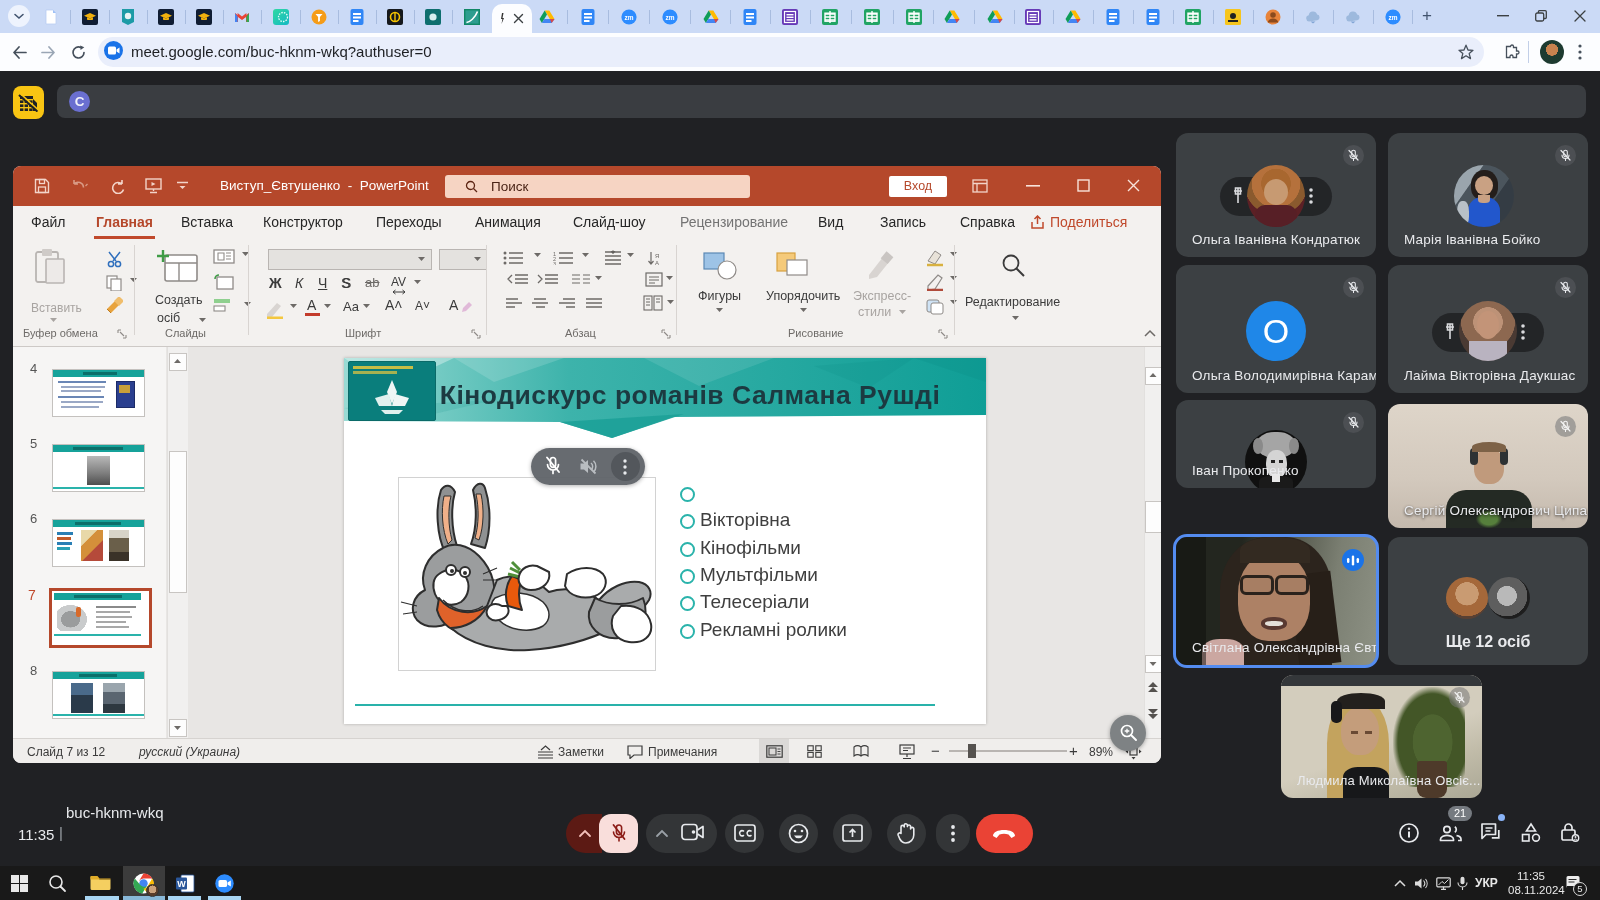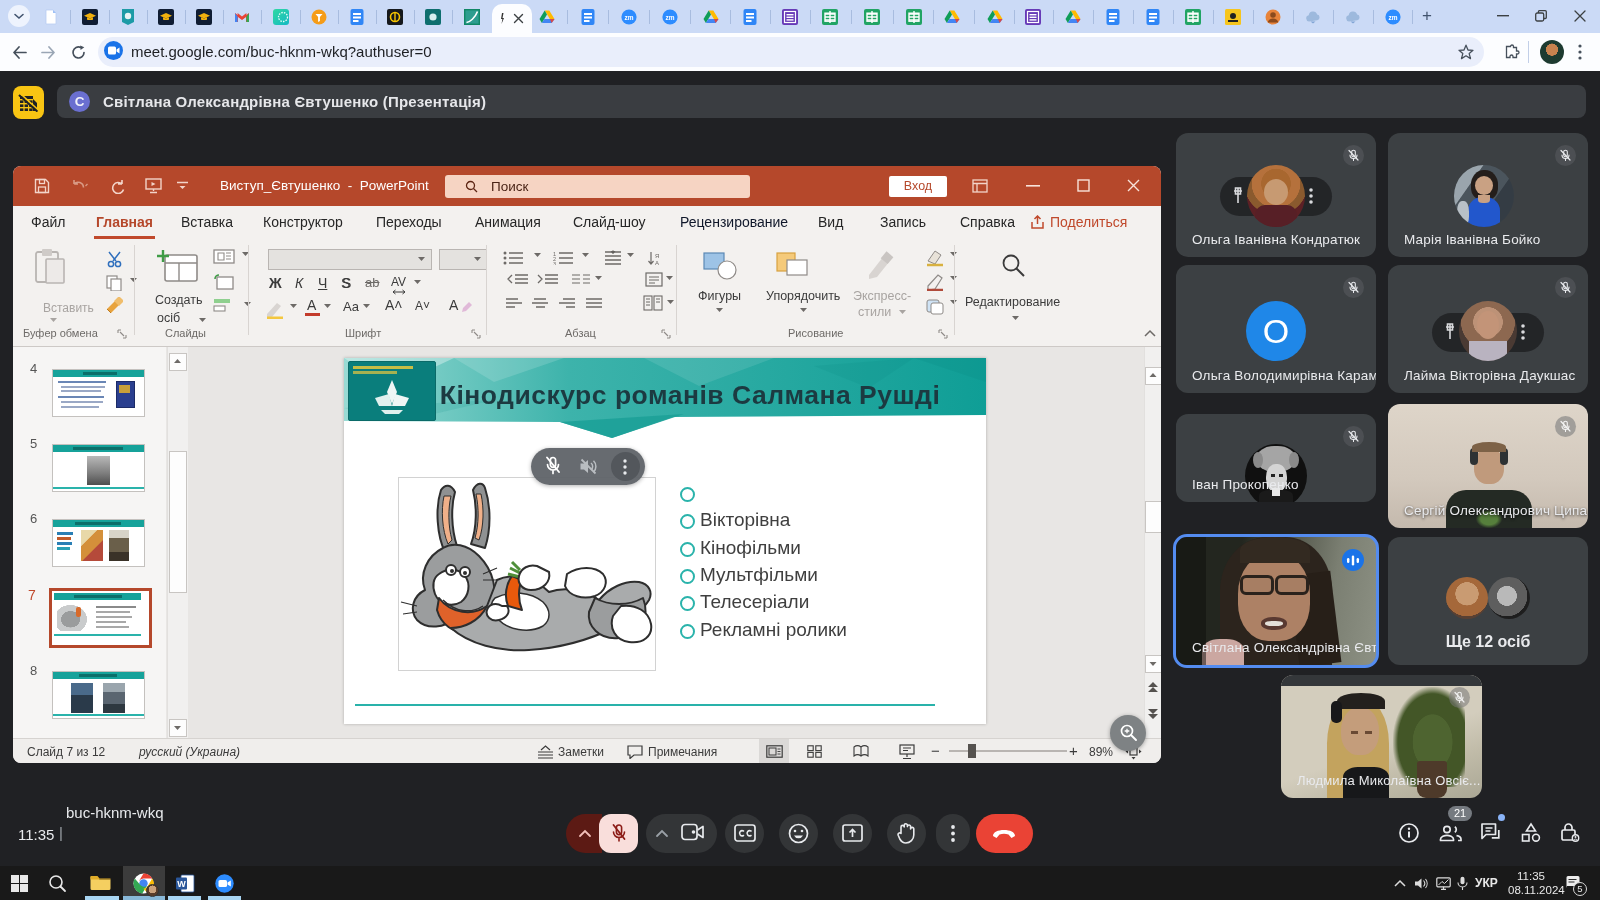"Світлана Олександрівна Євтушенко" div { html: <div>Світлана Олександрівна Євтушенко (Презентація)</div> -> none }
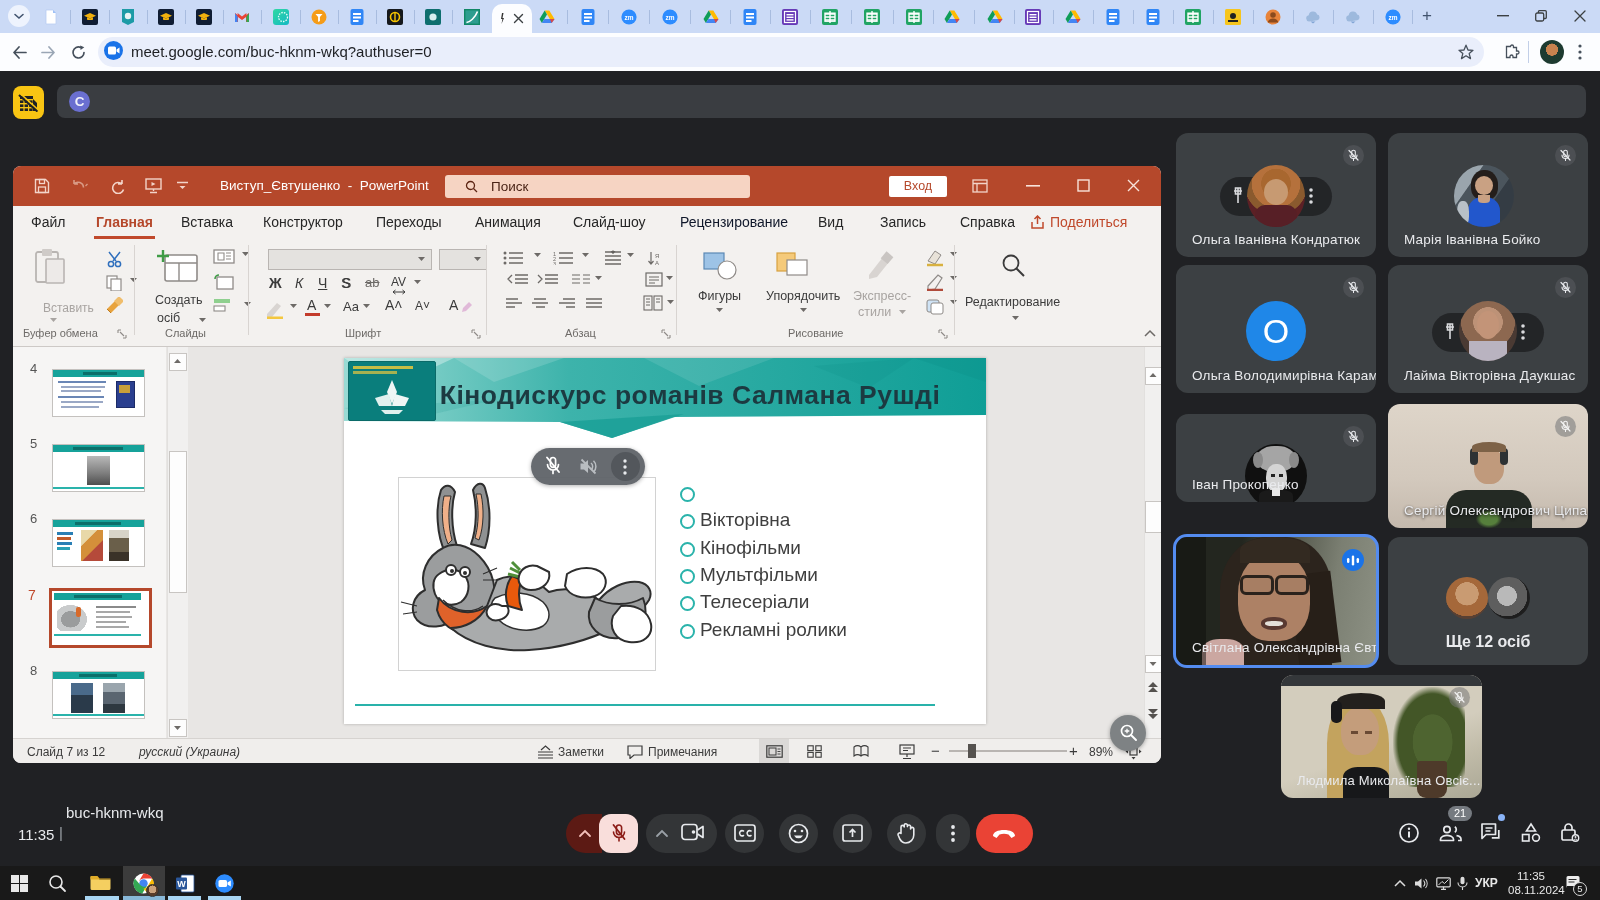"Рецензирование" div { color: #0f172a -> #737373 }
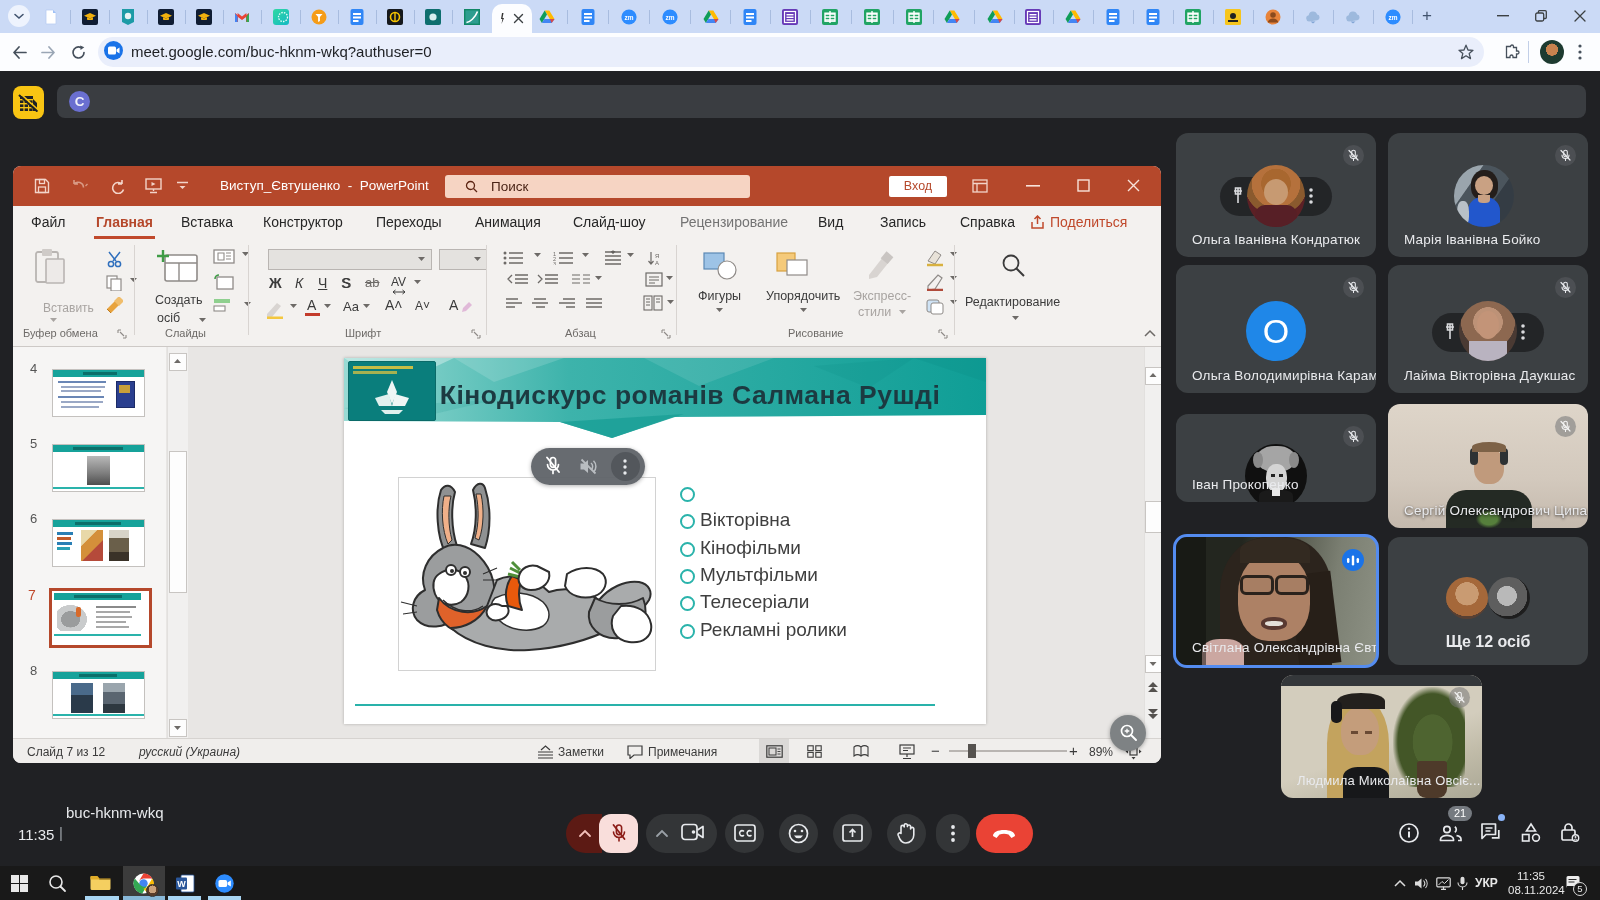"Вставить" div { left: 30px -> 18px }
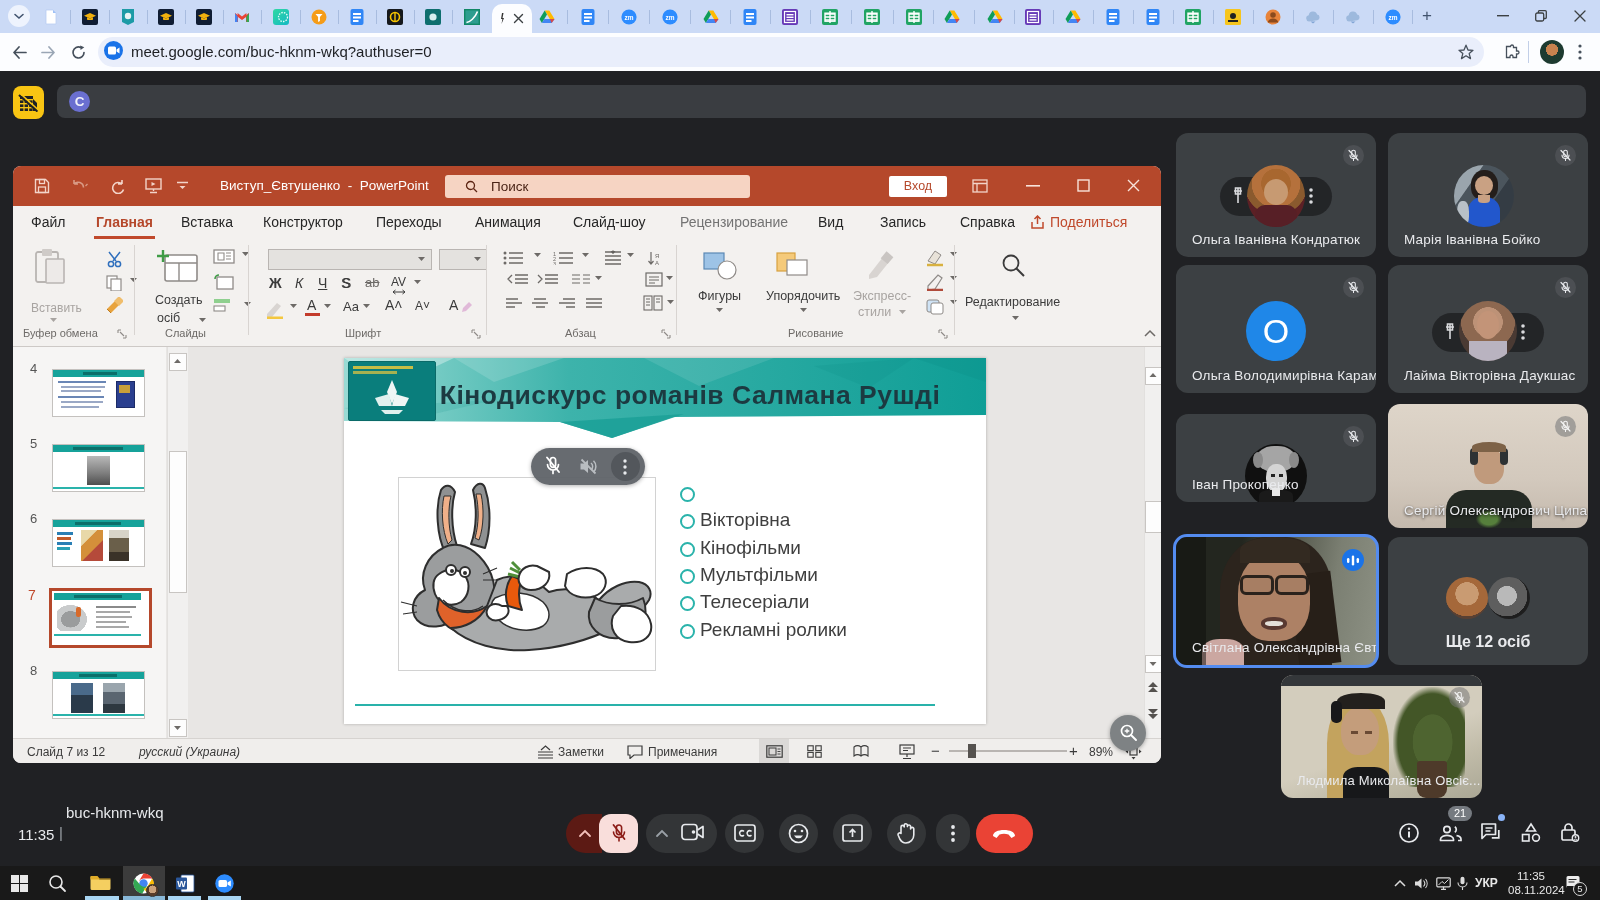"Іван Прокопенко" div.tile { top: 343px -> 329px }
